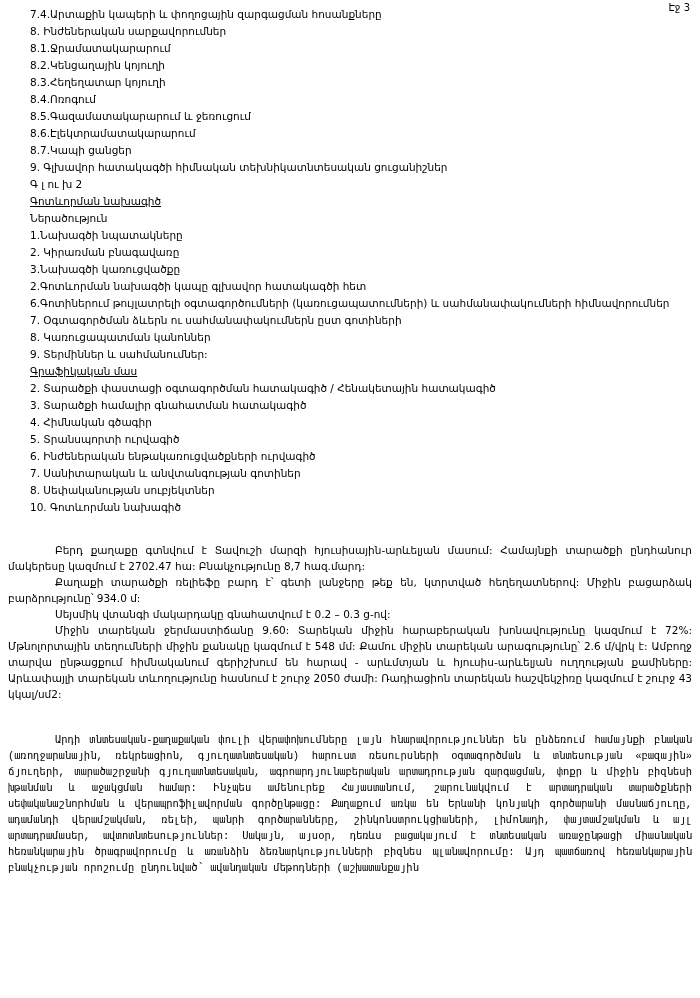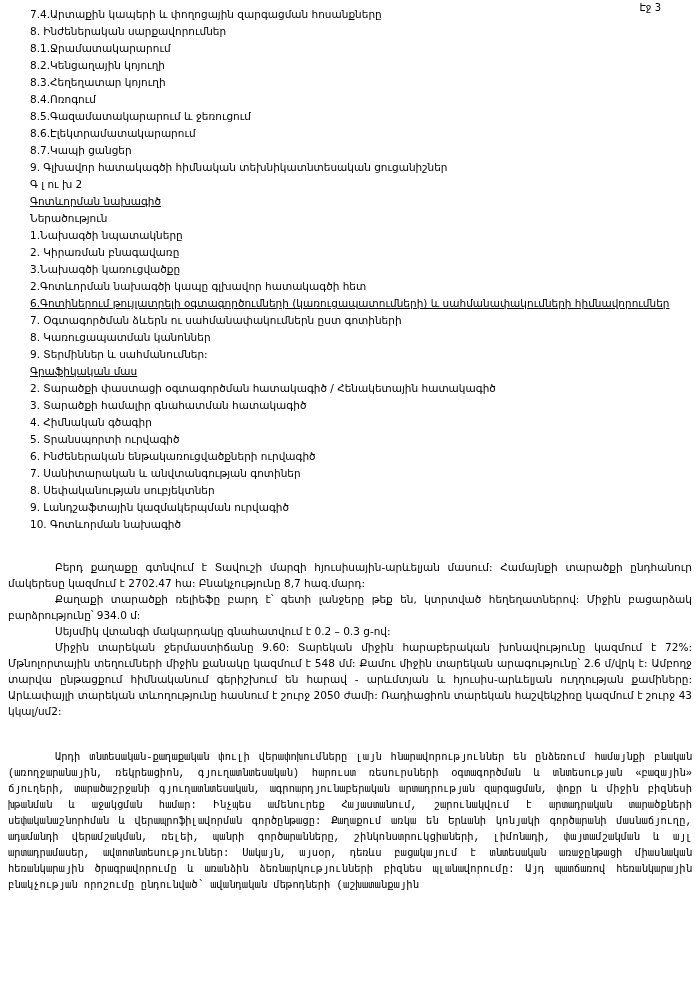"Էջ 3" .page-label { right: 39px -> 10px }
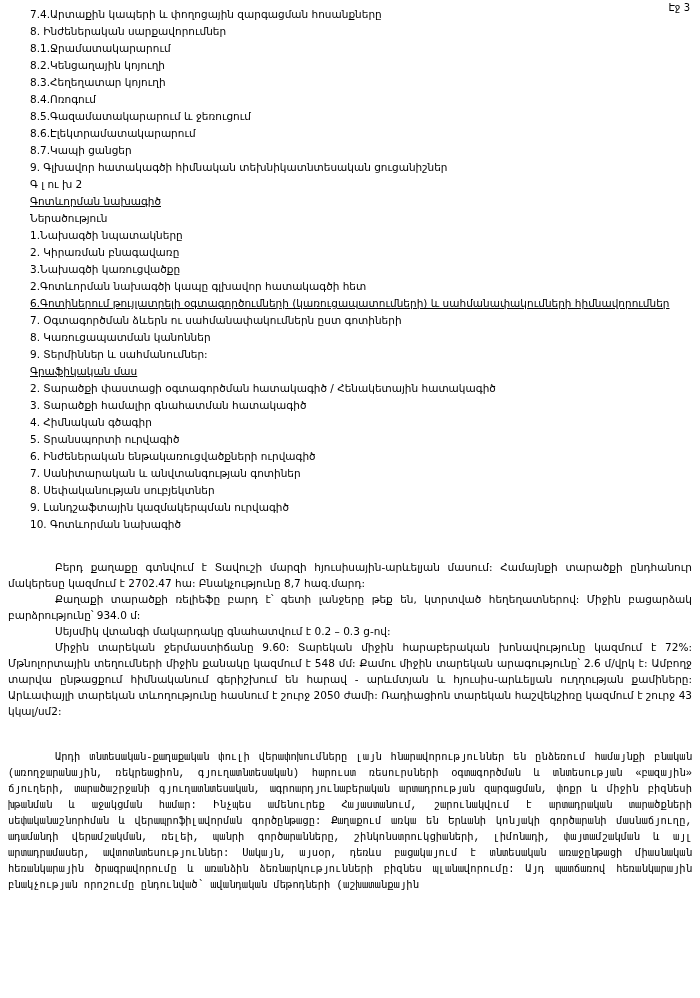"6.Գոտիներում թույլատրելի օգտագործումների" .toc-line.wrap { text-decoration: underline -> none }
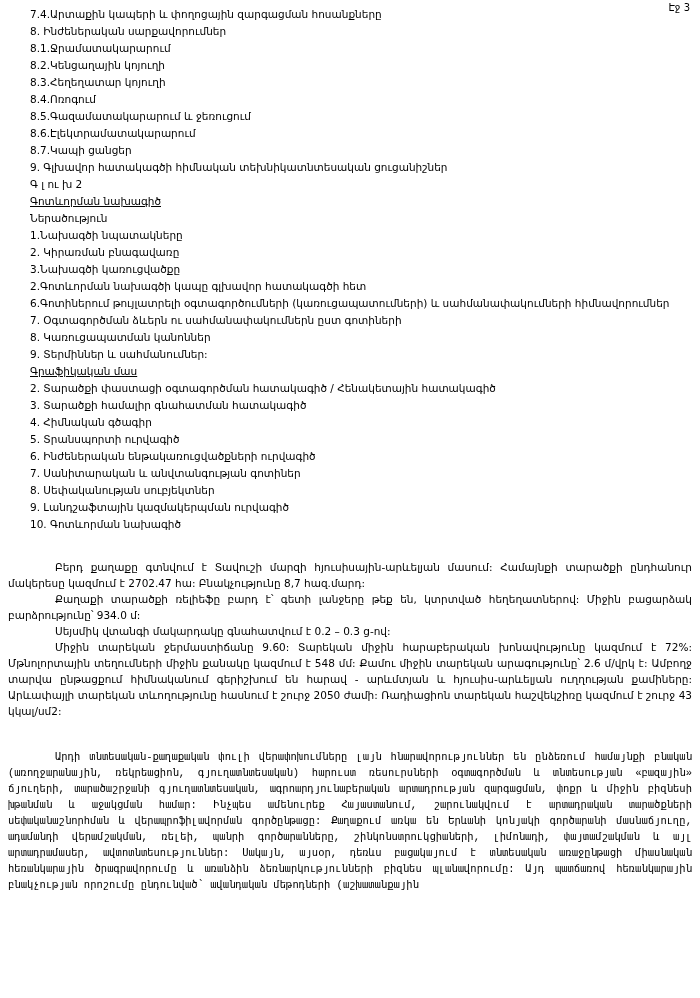"9. Լանդշաֆտային կազմակերպման ուրվագիծ" div.toc-line { html: <div>9. Լանդշաֆտային կազմակերպման ուրվագիծ</div> -> none }
